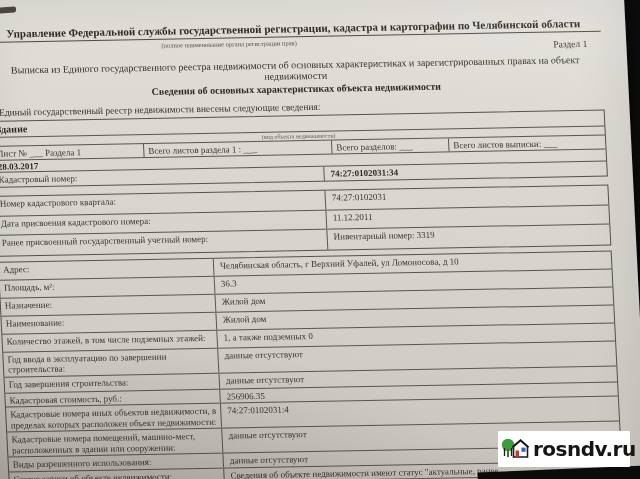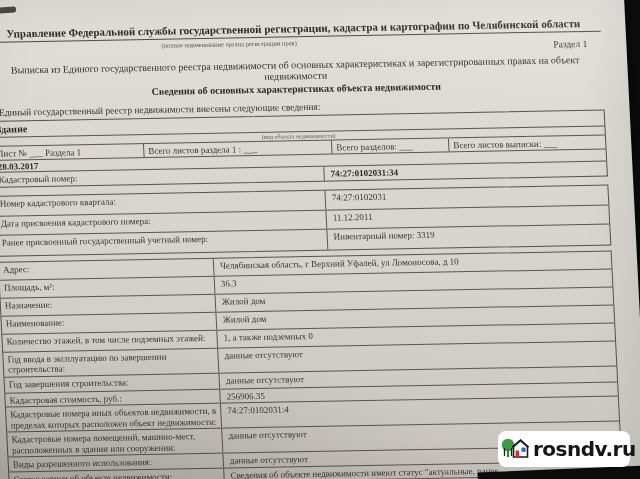"rosndv.ru" .watermark { border-radius: 8px -> 1px }
